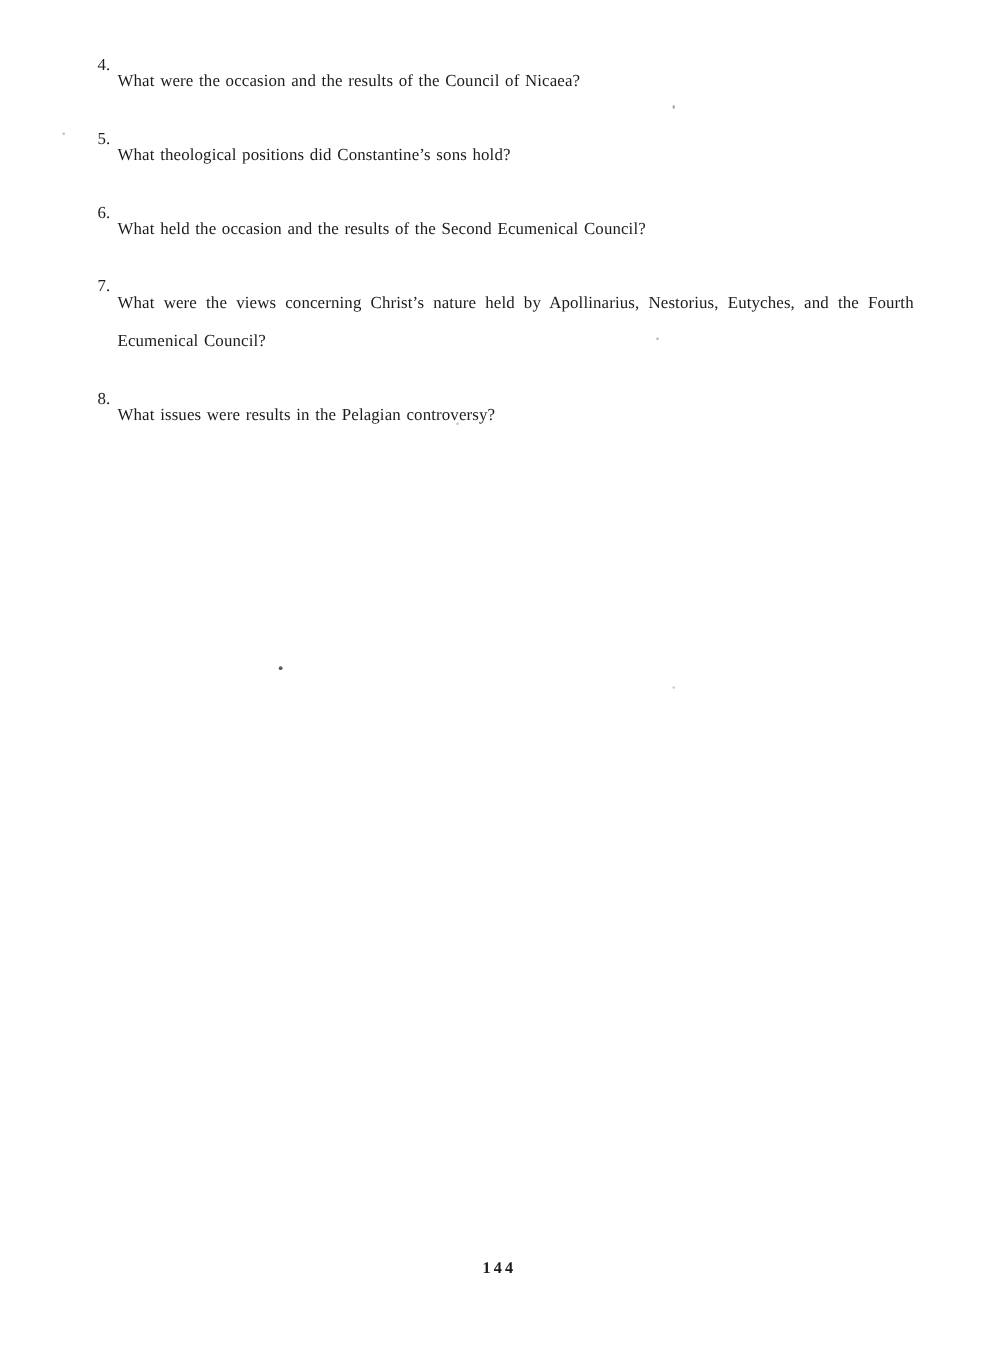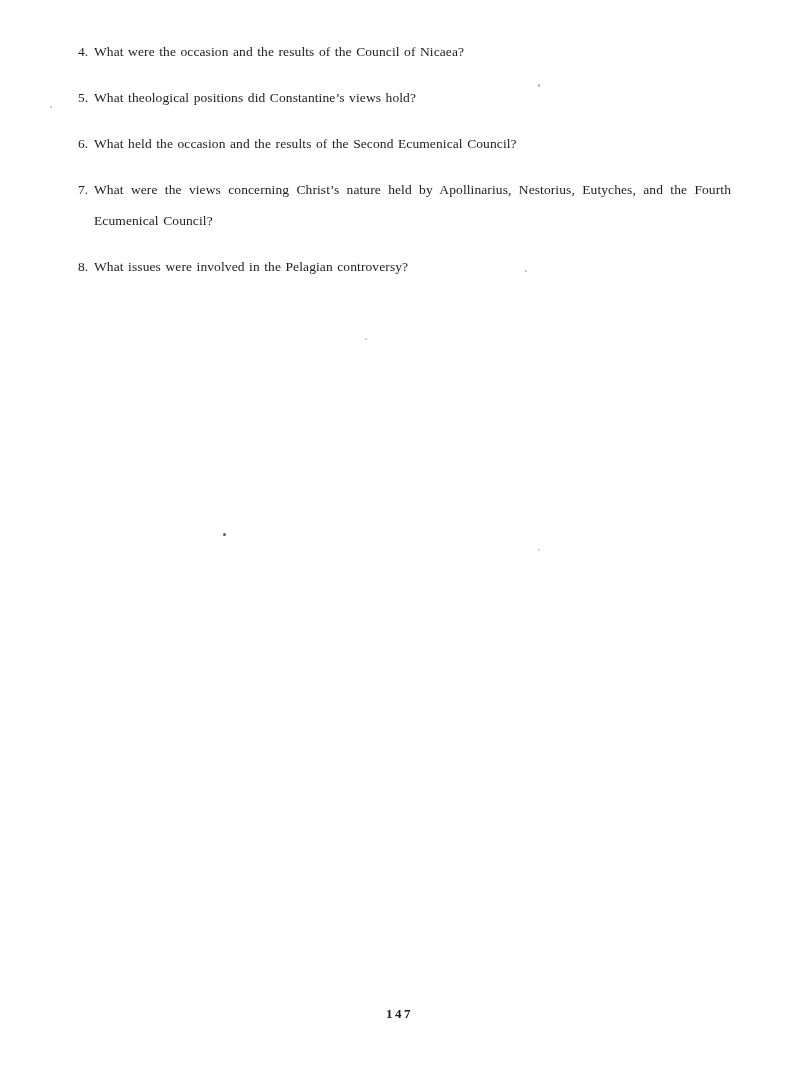"What were the occasion and" .qtext { margin-top: none -> 13px }
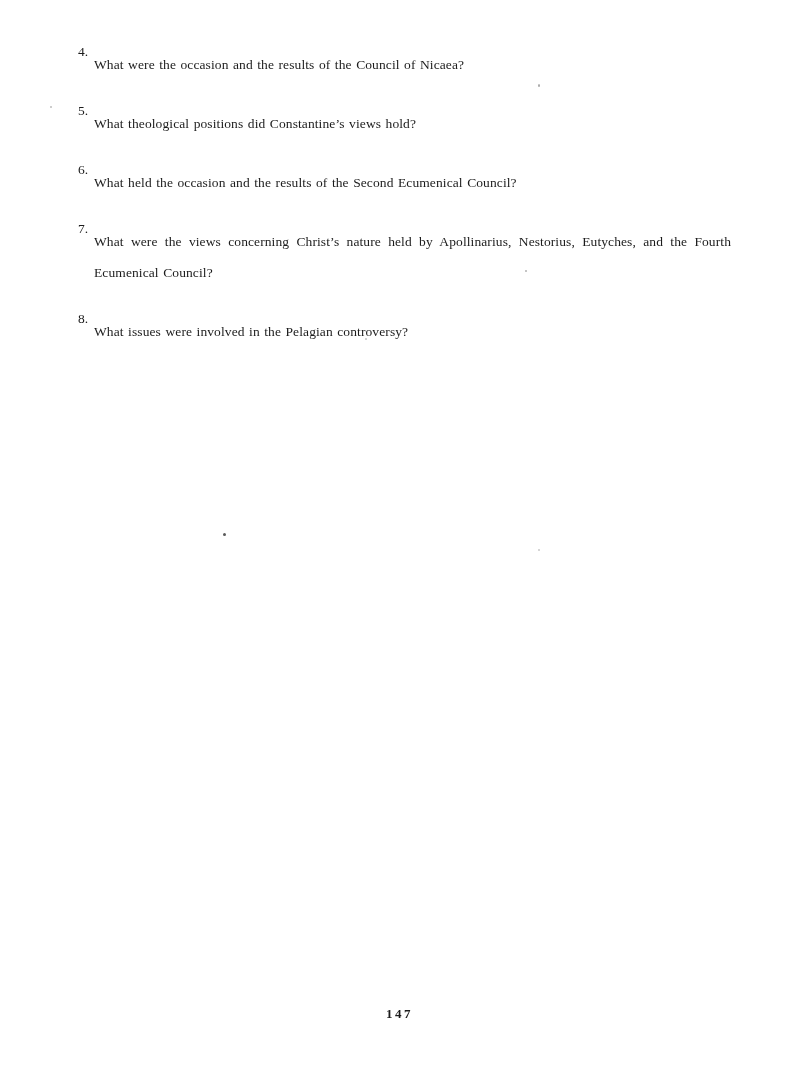"What theological positions did" span.qtext { text: views -> sons }
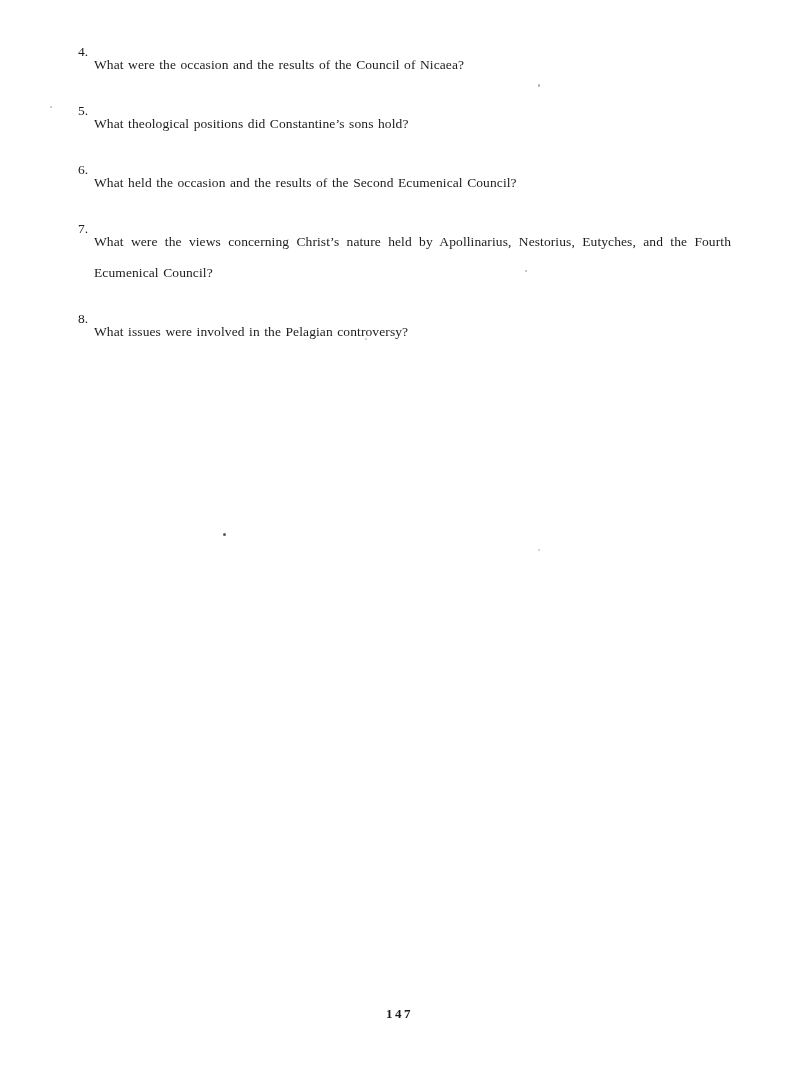"What issues were involved in" span.qtext { text: involved -> results }
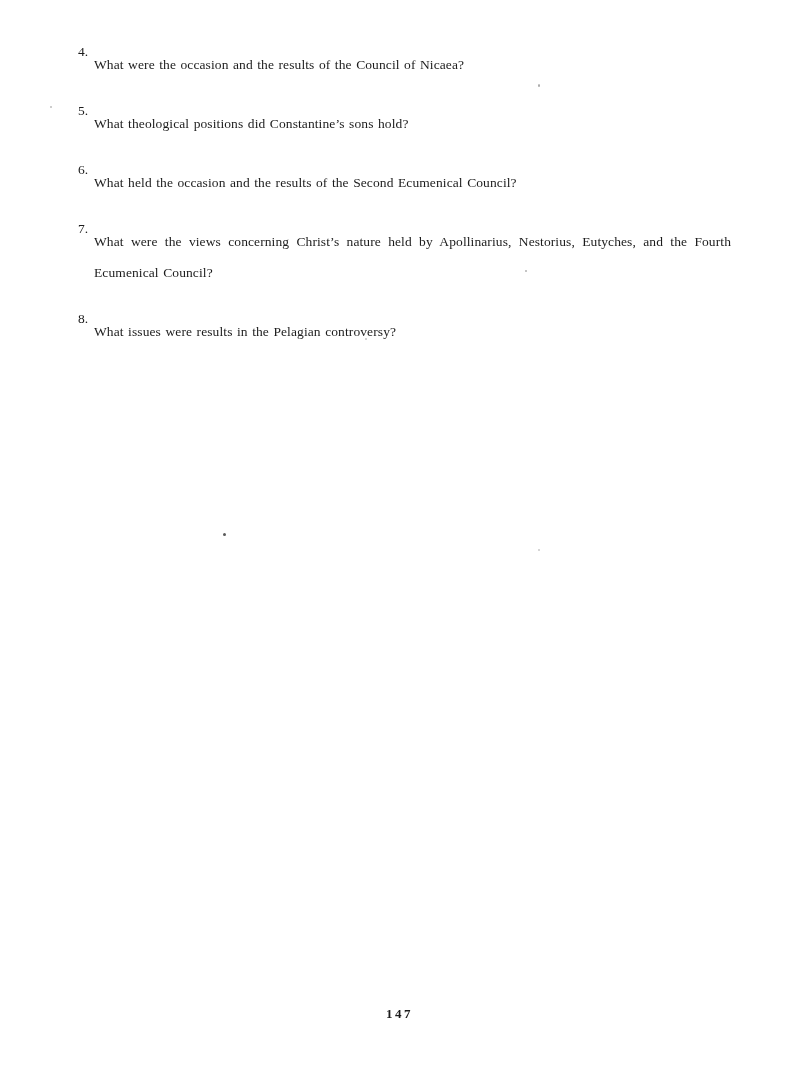"147" div.page-number { text: 147 -> 144 }
